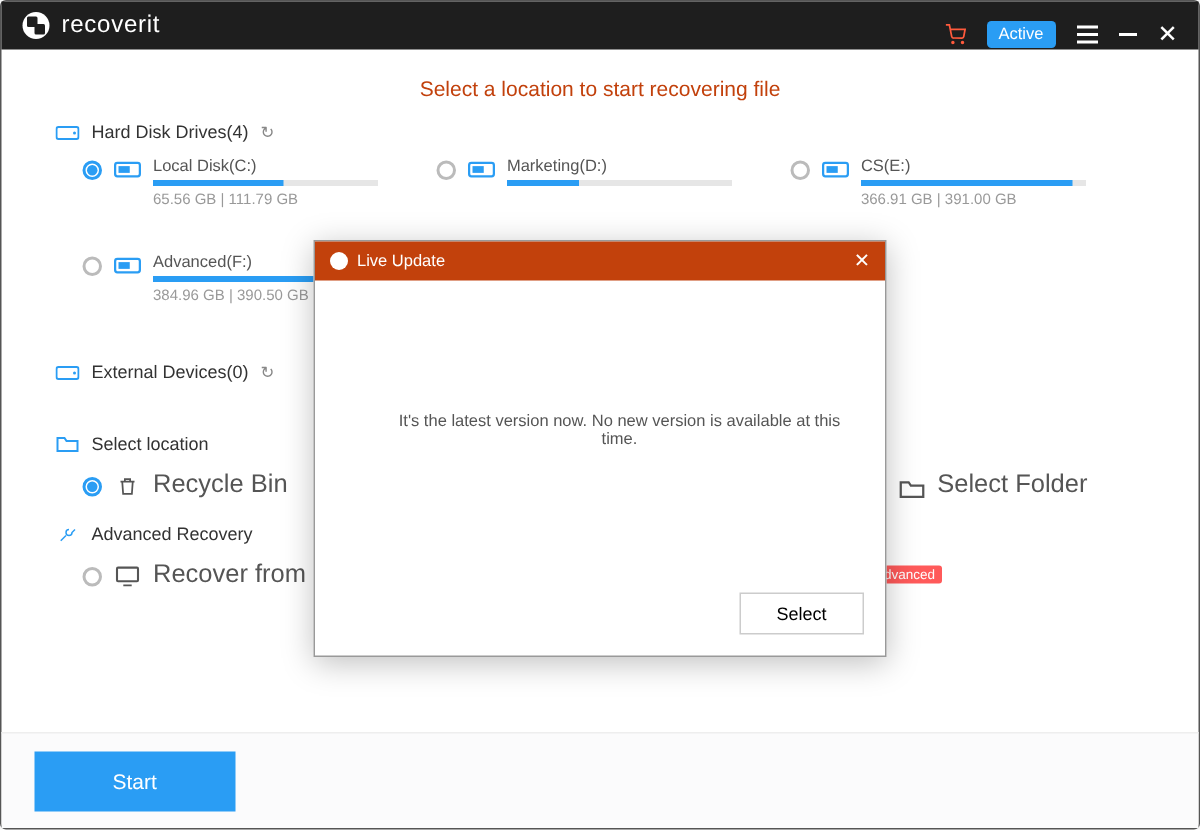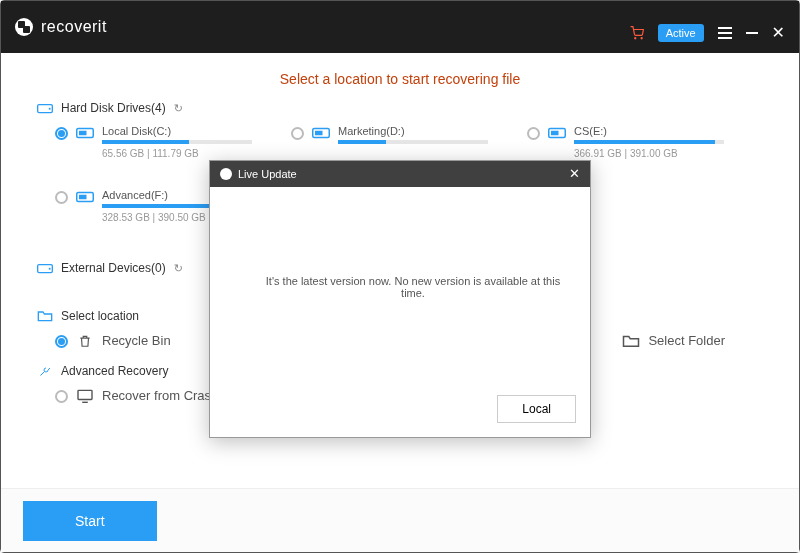"recoverit" .titlebar { height: 52px -> 32px }
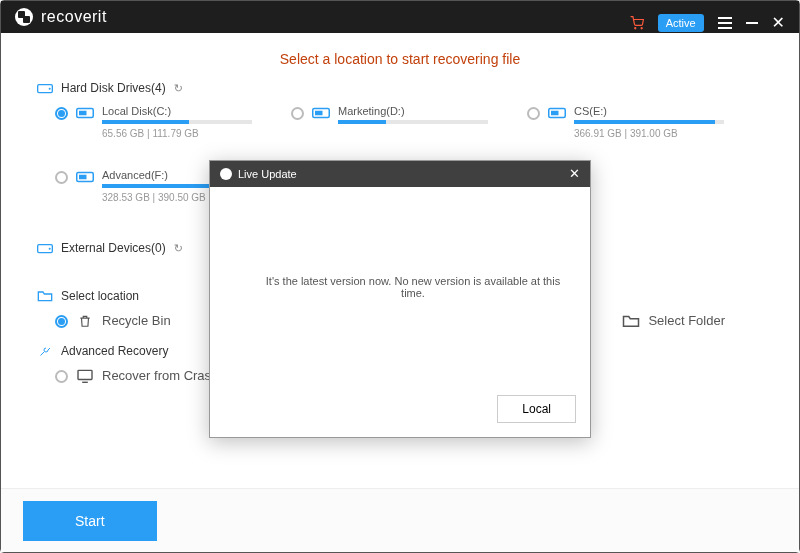"Live Update" .modal-header { background: #404040 -> #c2410c }
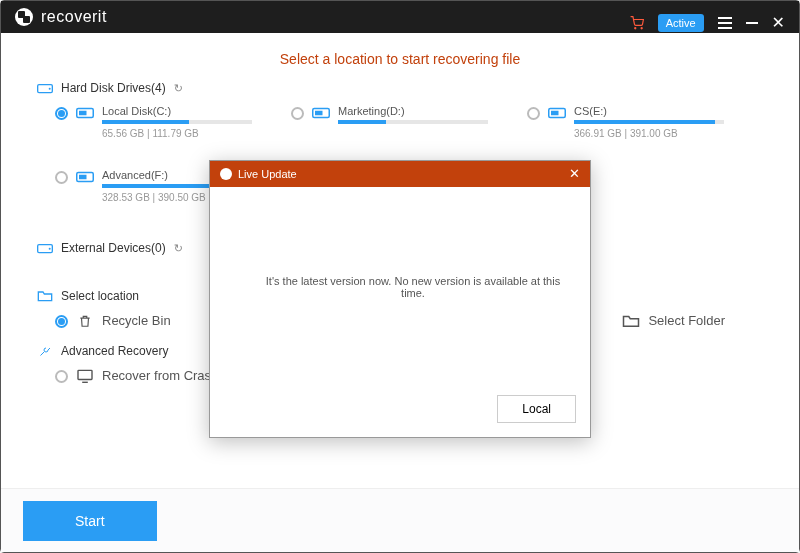"328.53 GB | 390.50 GB" div.drive-stats { text: 328.53 -> 384.96 }
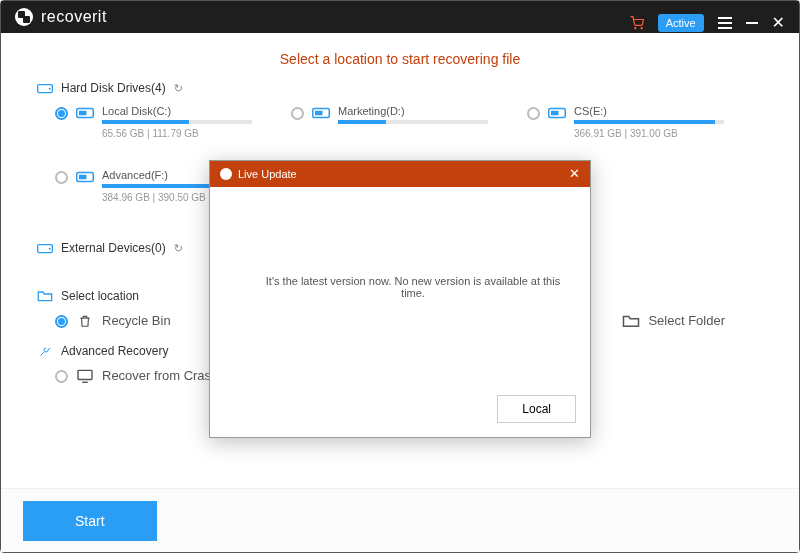"Recycle Bin" .item-label { font-size: 13px -> 17px }
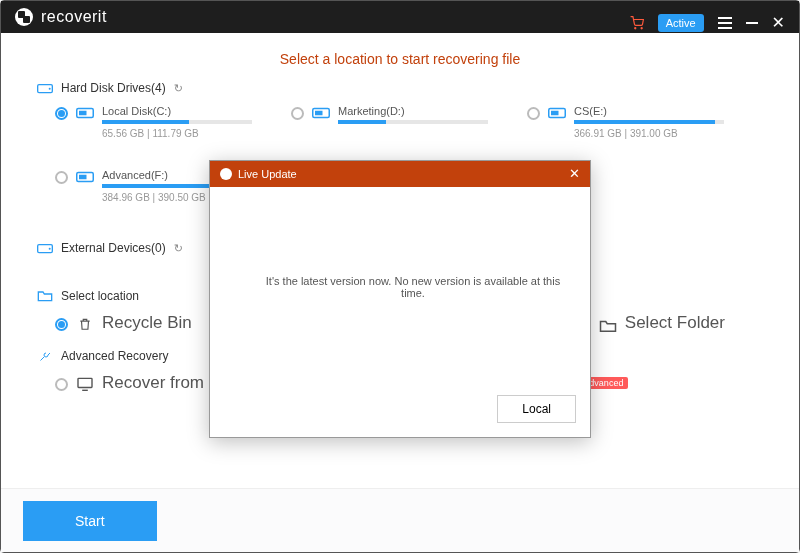"Local" button.modal-btn { text: Local -> Select }
